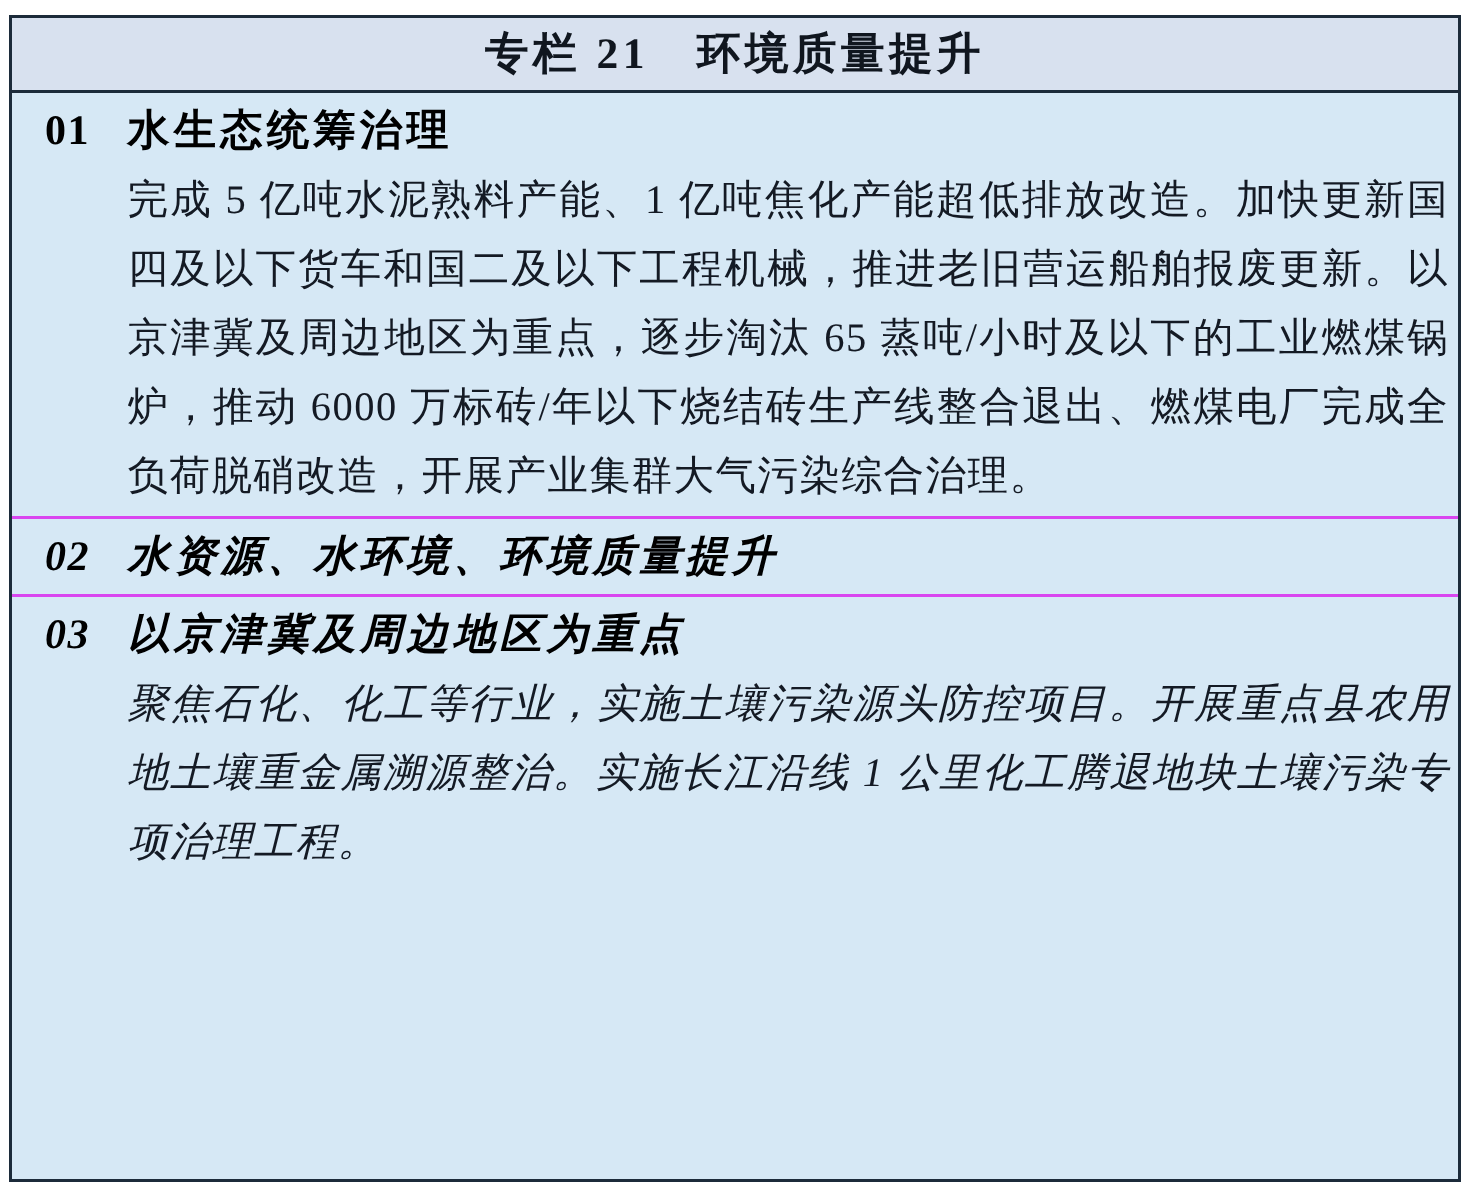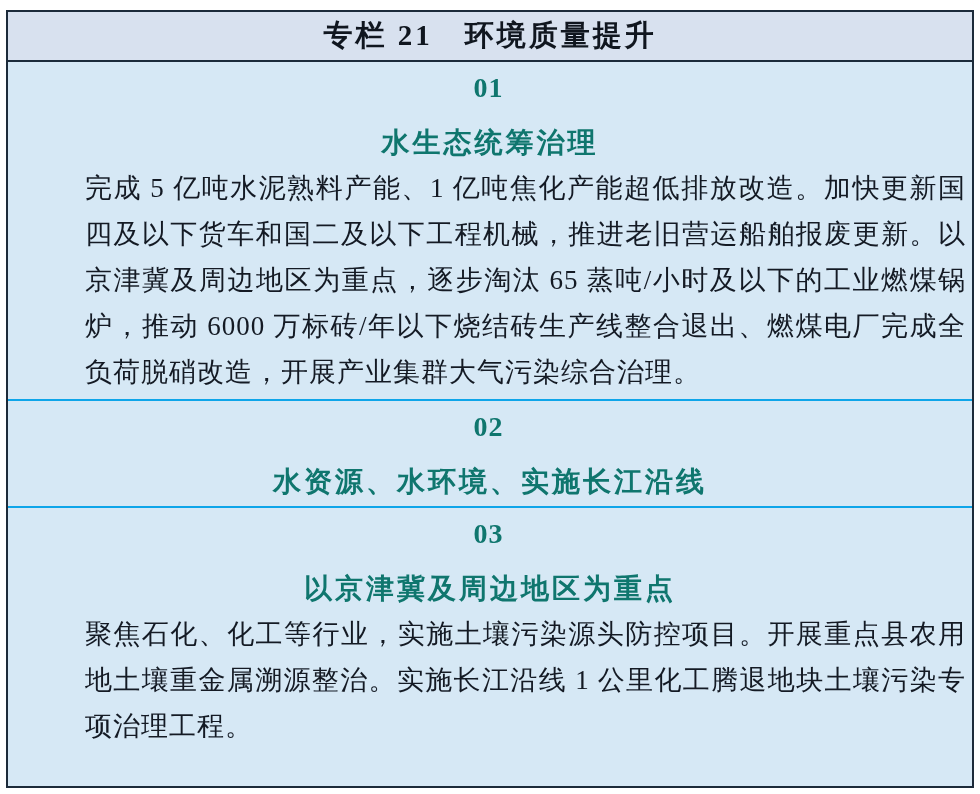"01" .sec-head { align-items: center -> flex-end; color: #0f766e -> #000000; flex-direction: column -> none }
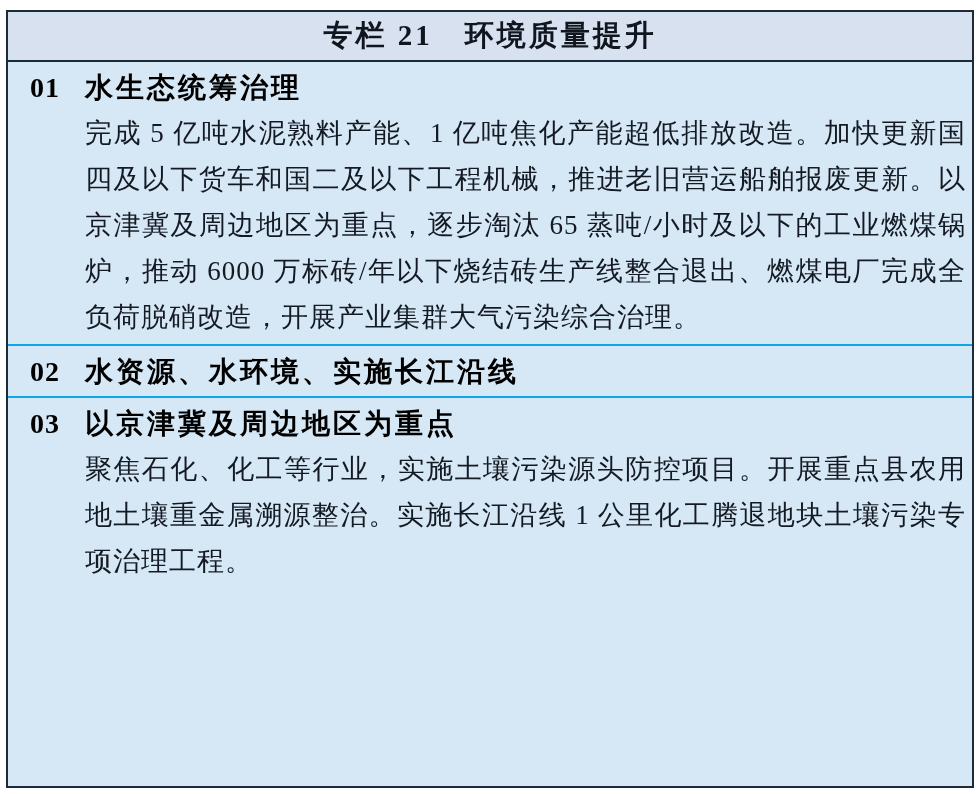"02" .section + .section { border-top: 2px solid #0ea5e9 -> 2px solid #d946ef; font-style: none -> italic }
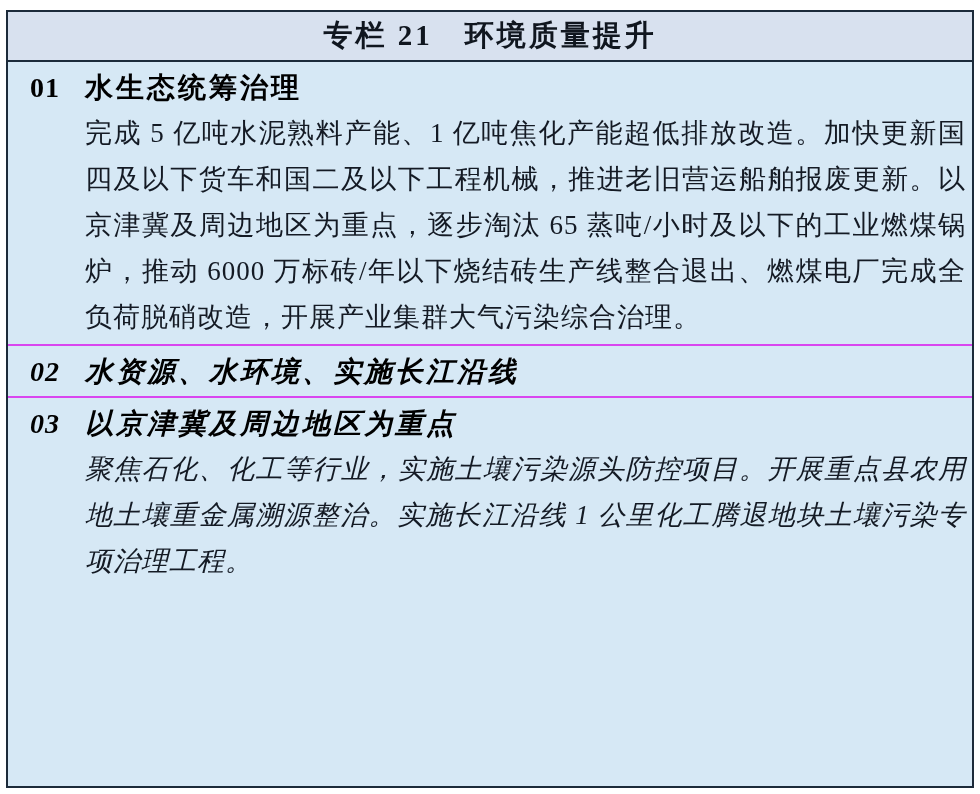"水资源、水环境、实施长江沿线" span.sec-heading { text: 实施长江沿线 -> 环境质量提升 }
